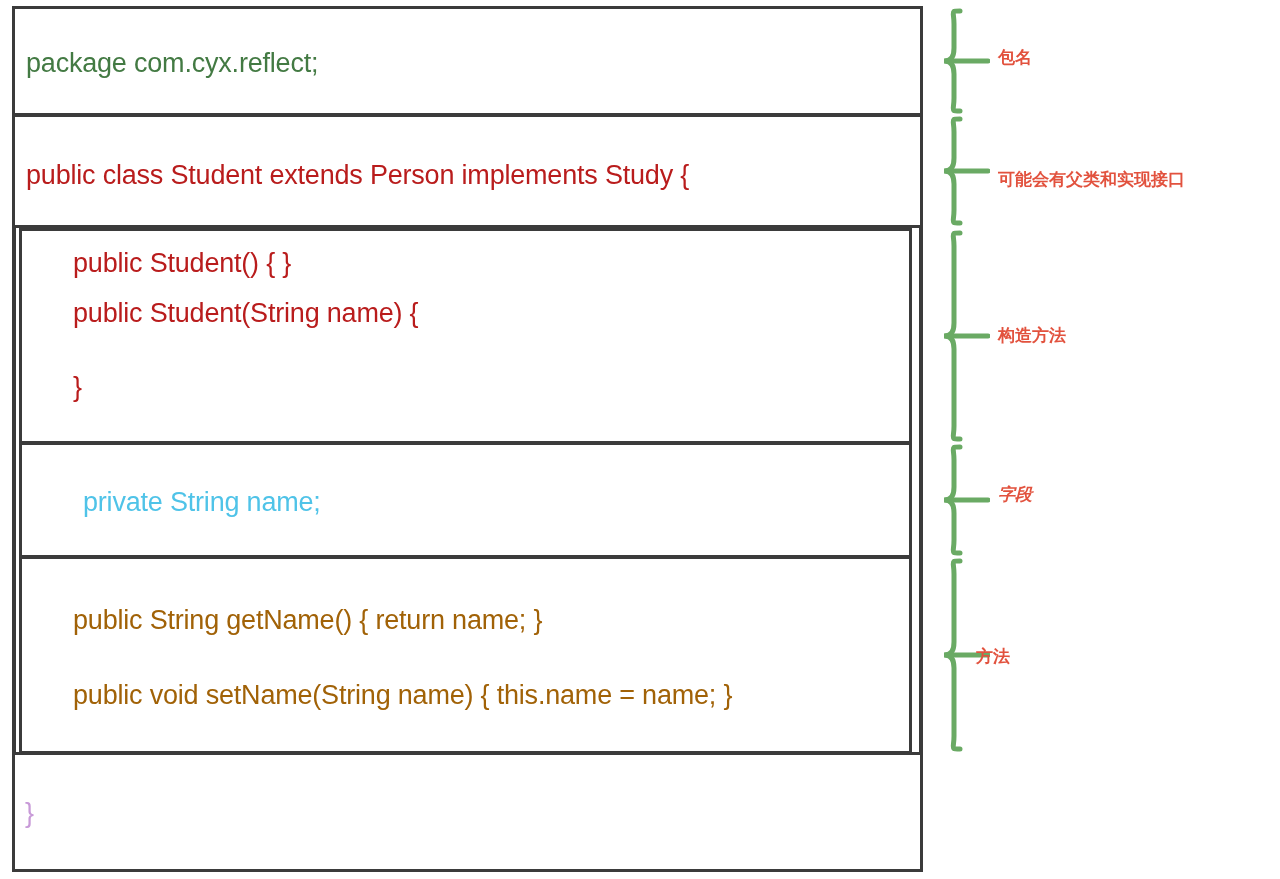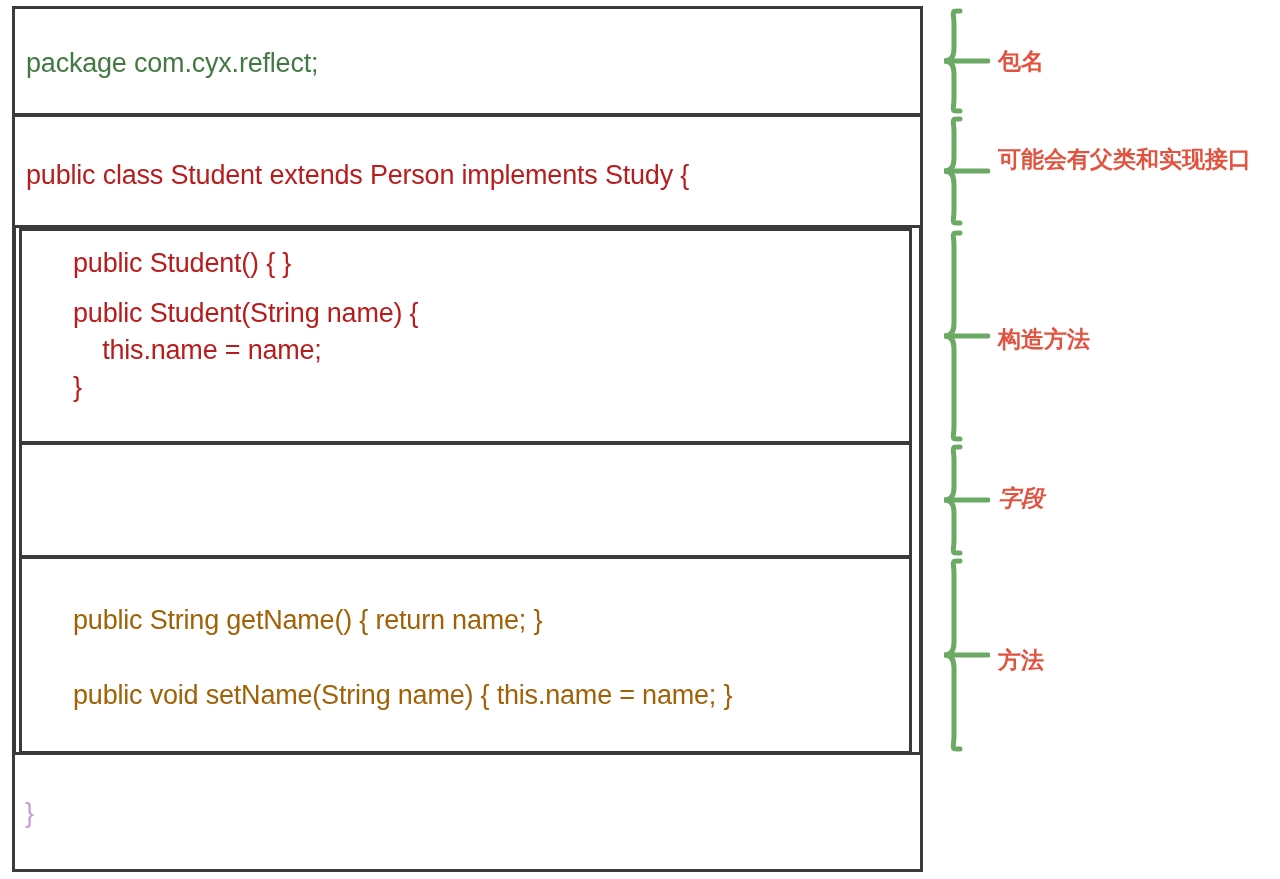"包名" .annot { font-size: 23px -> 17px }
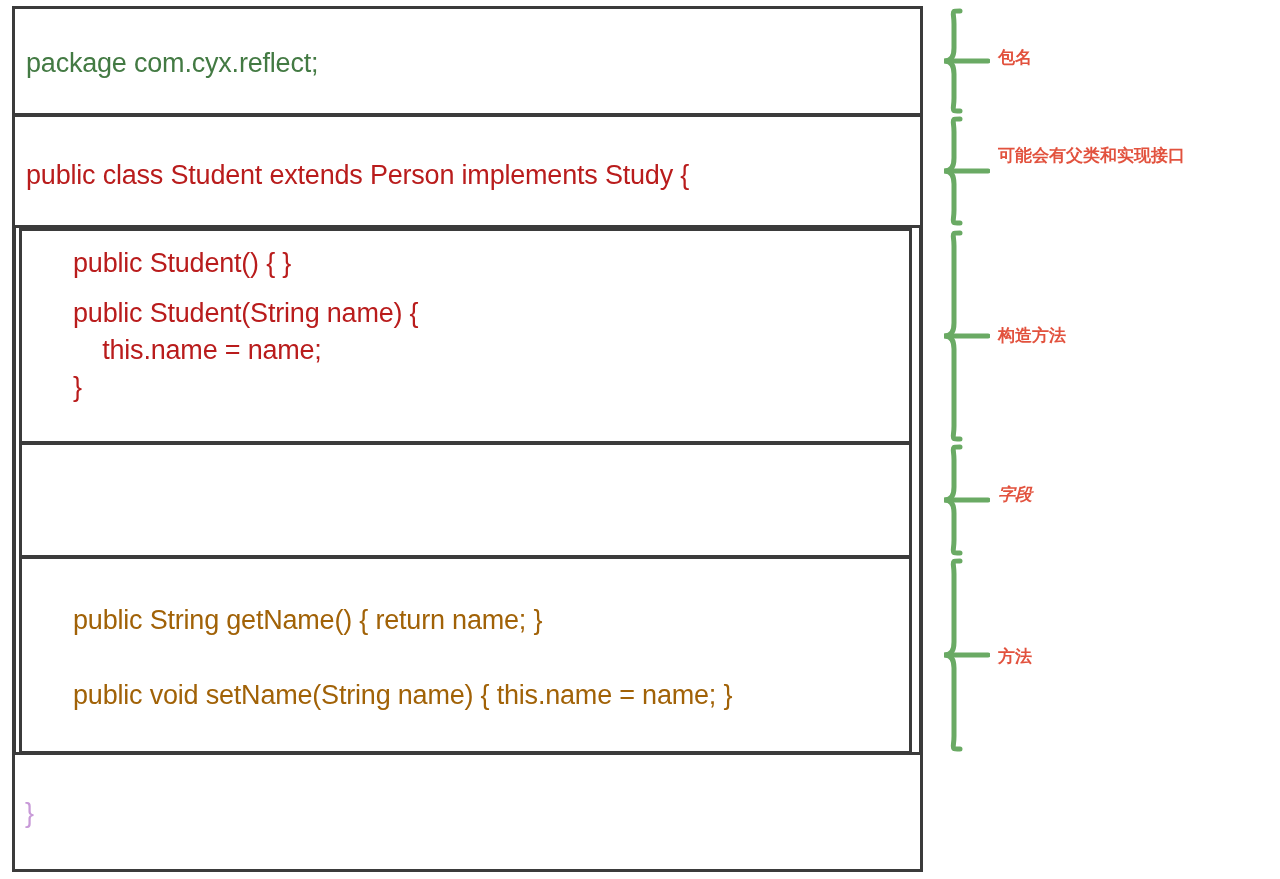"可能会有父类和实现接口" #annot-class-decl { top: 144px -> 168px }
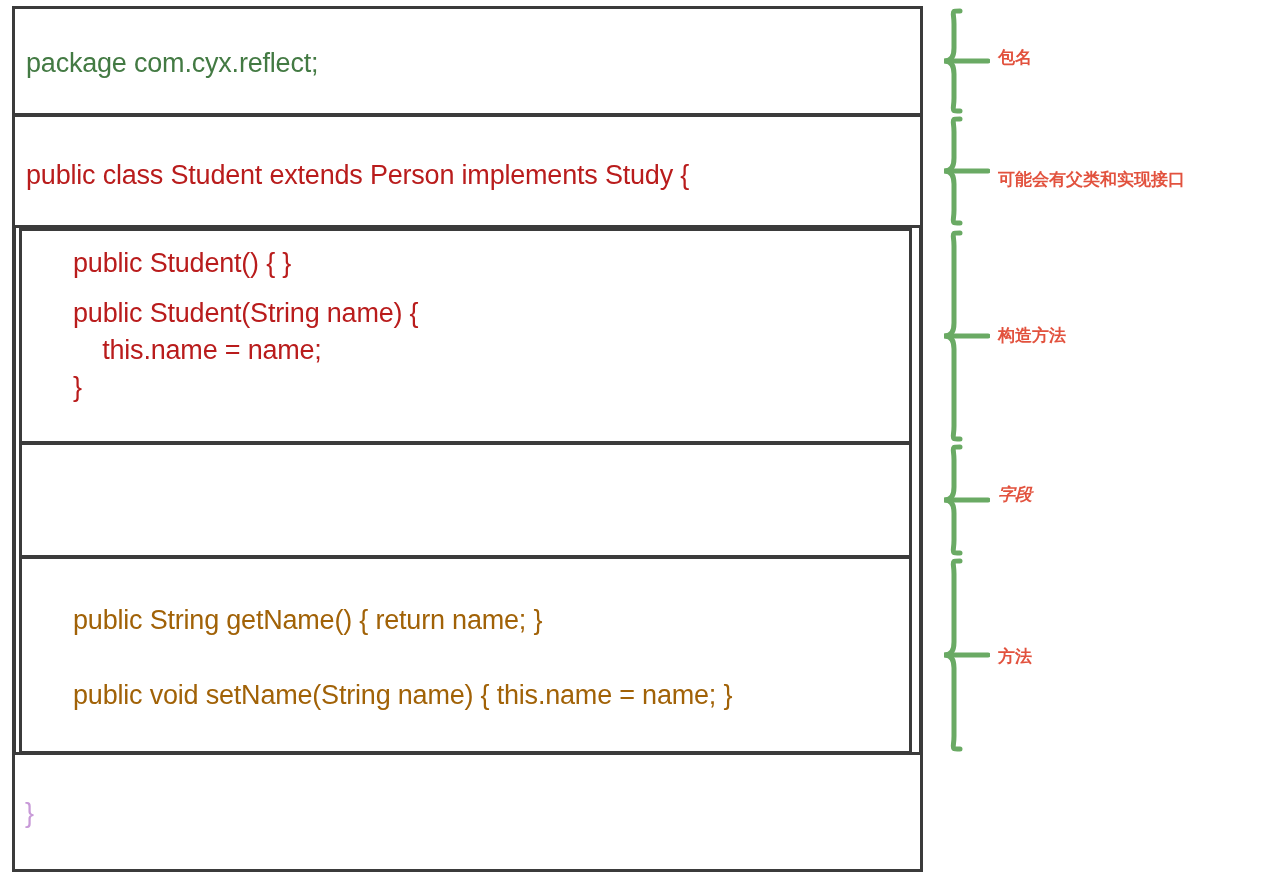"this.name = name;" span { html: <span> this.name = name;</span> -> none }
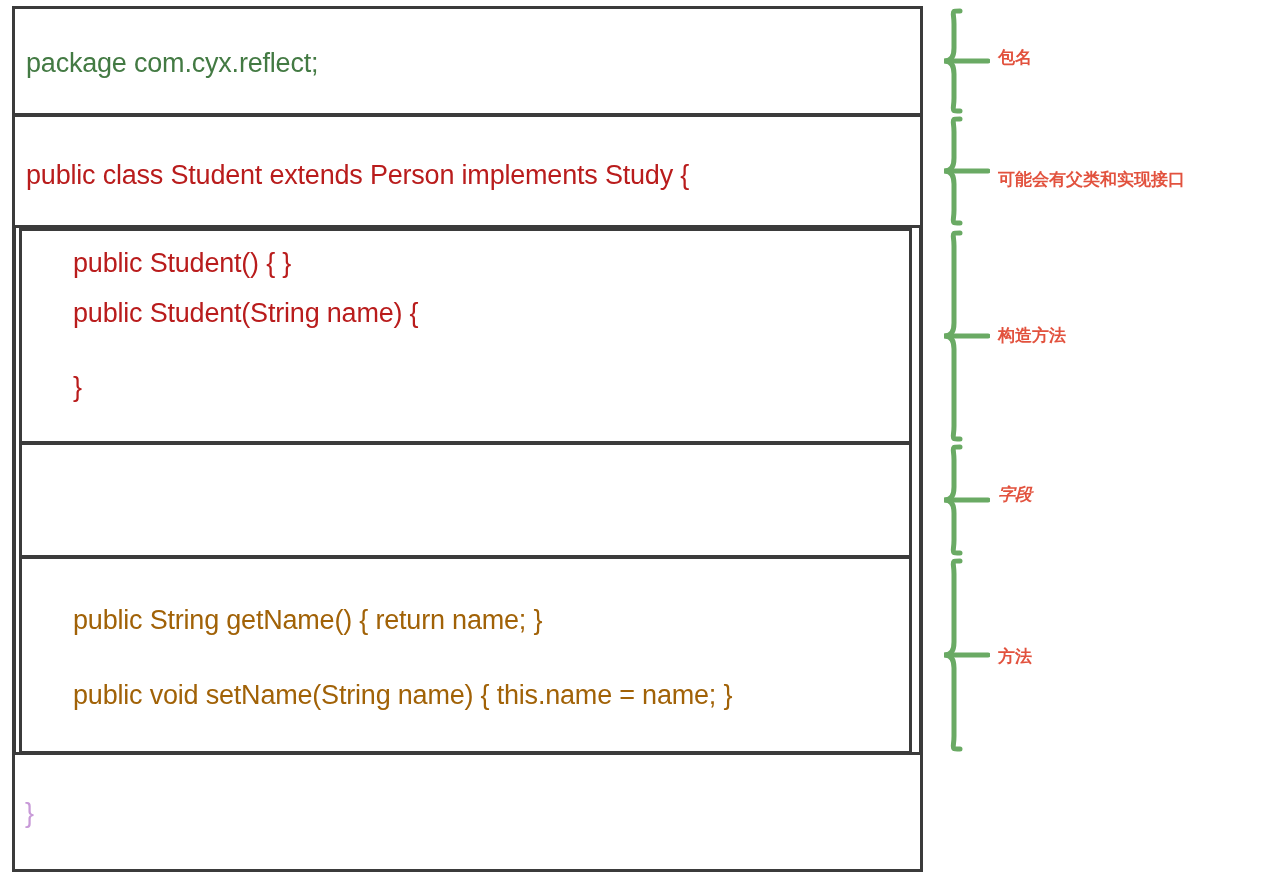"private String name;" div.code { html: none -> <div>private String name;</div> }
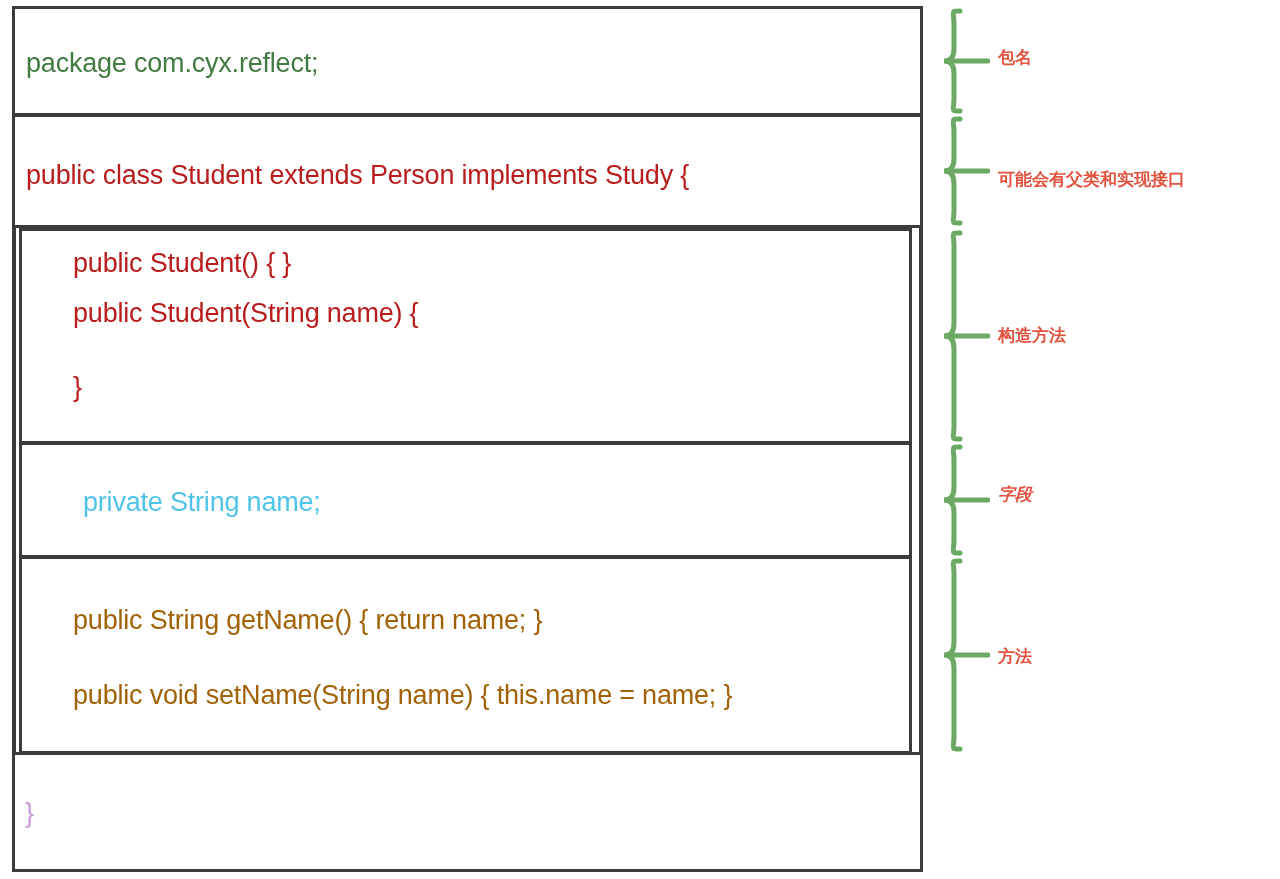"方法" #annot-methods { left: 998px -> 976px }
